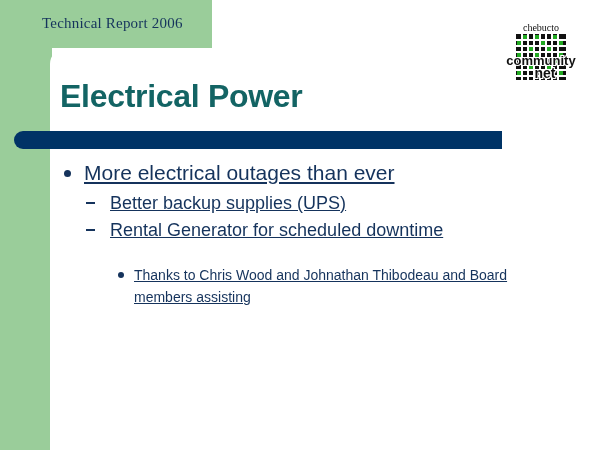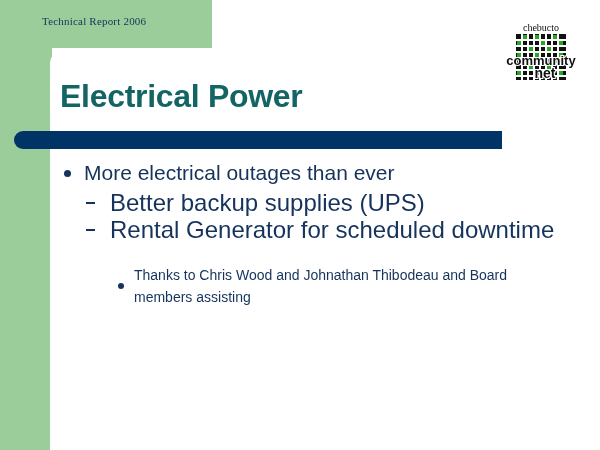"Technical Report 2006" .report-label { font-size: 11px -> 15px }
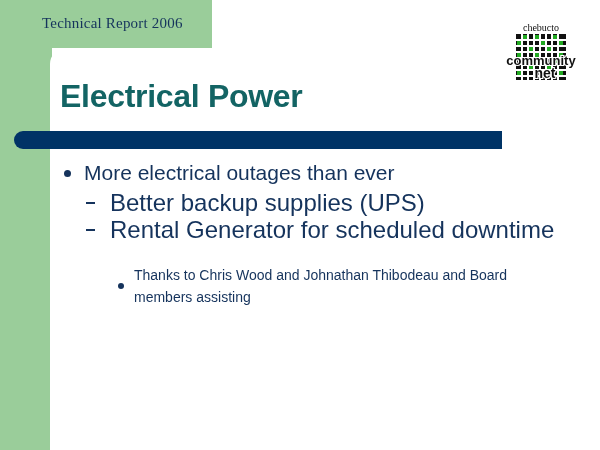"More electrical outages than ever" .bullet-row { align-items: center -> flex-start; text-decoration: none -> underline }
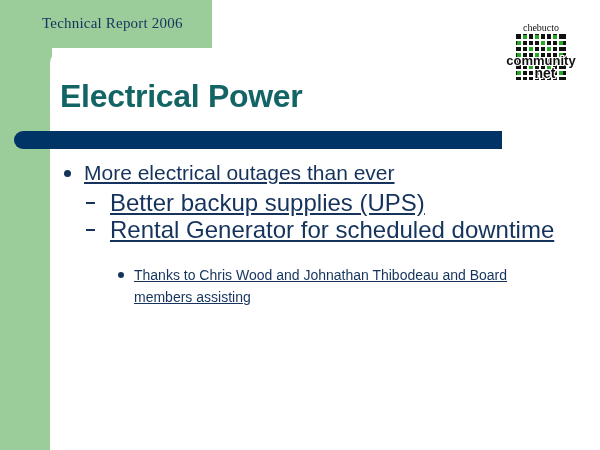"Better backup supplies (UPS)" .lvl2 .txt { font-size: 24px -> 18px }
